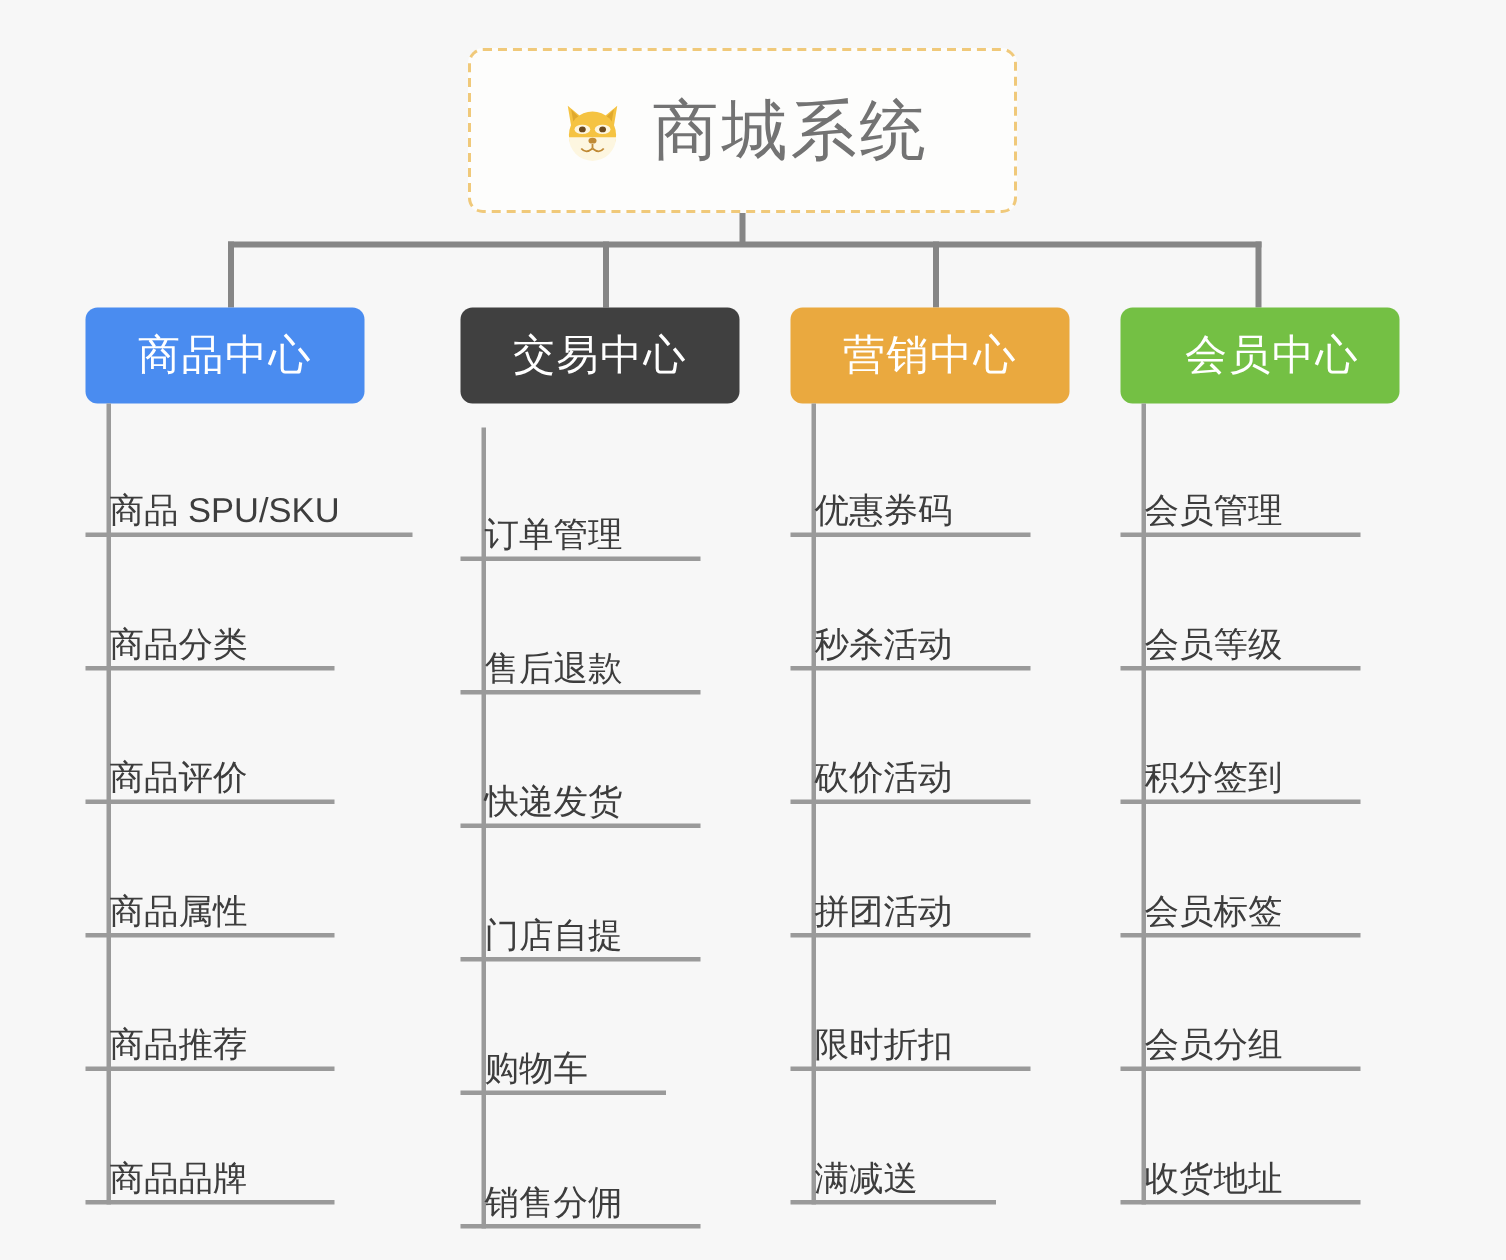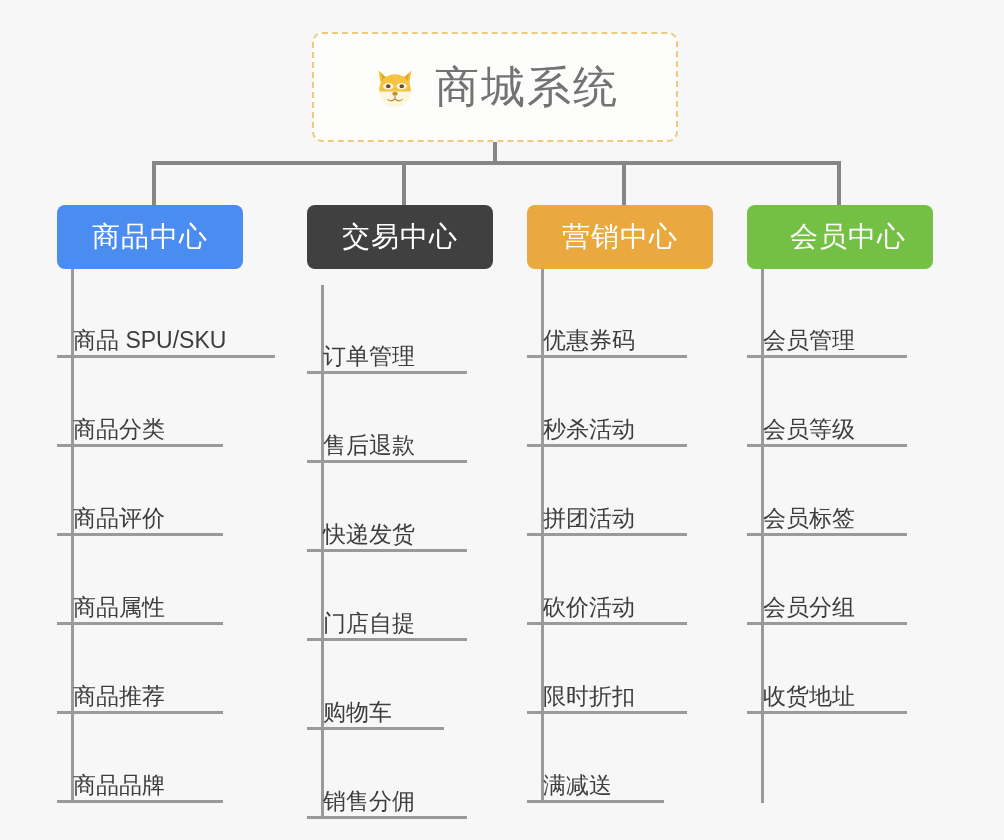"积分签到" div.leaf { html: none -> <div> <span>积分签到</span> <span></span> </div> }
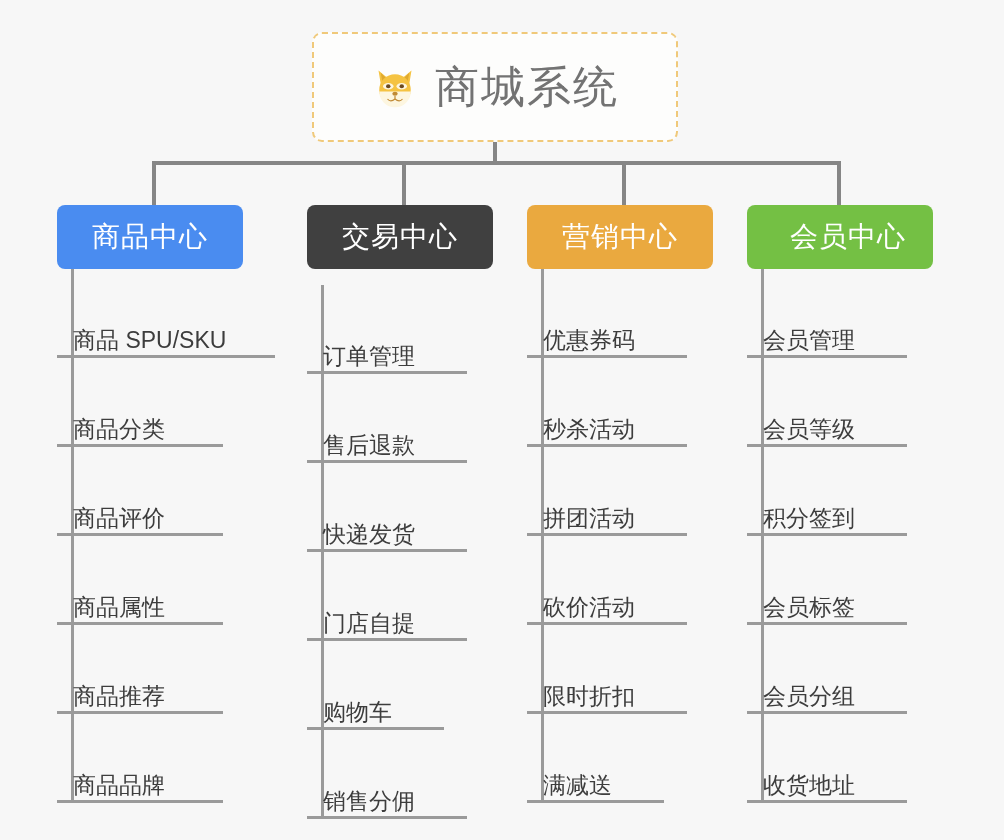"拼团活动" div.leaf { order: before "砍价活动" -> after "砍价活动" }
